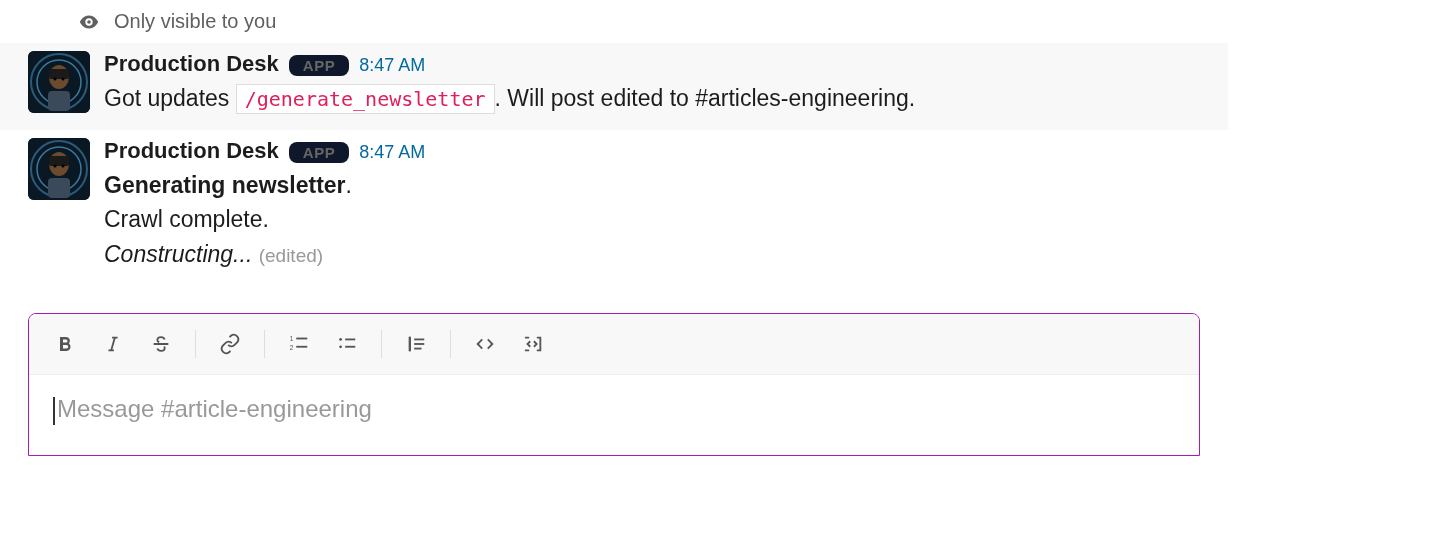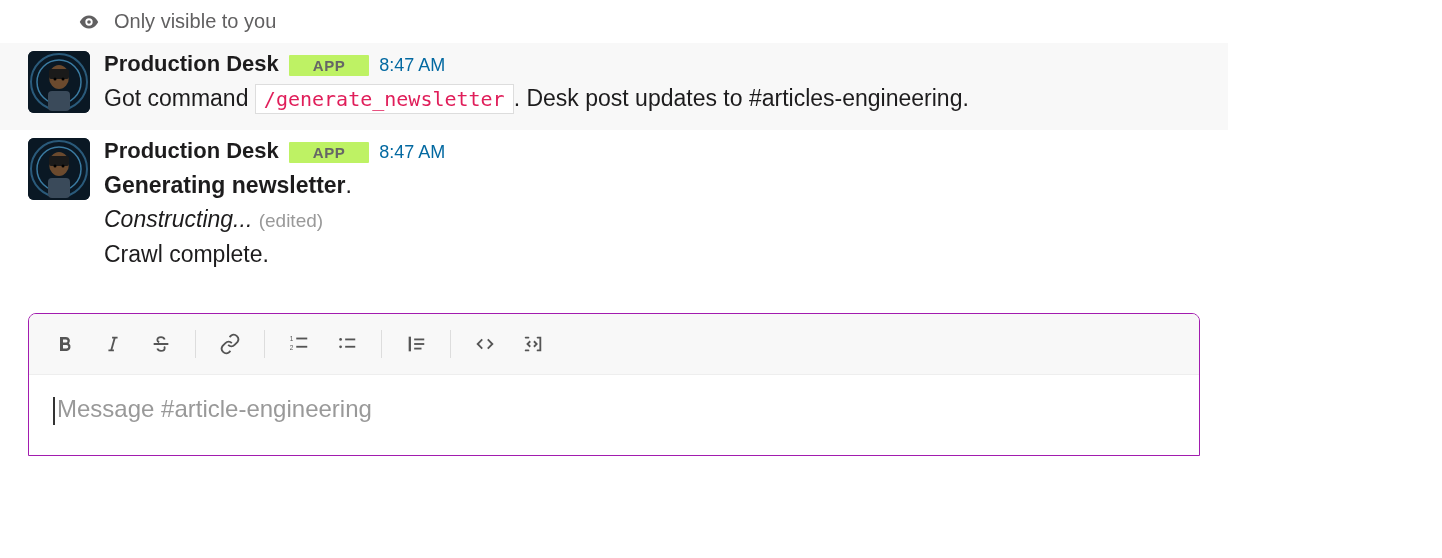"APP" .app-badge { background: #bef264 -> #0f172a; border-radius: 1px -> 8px; padding: 2px 24px -> 2px 14px }
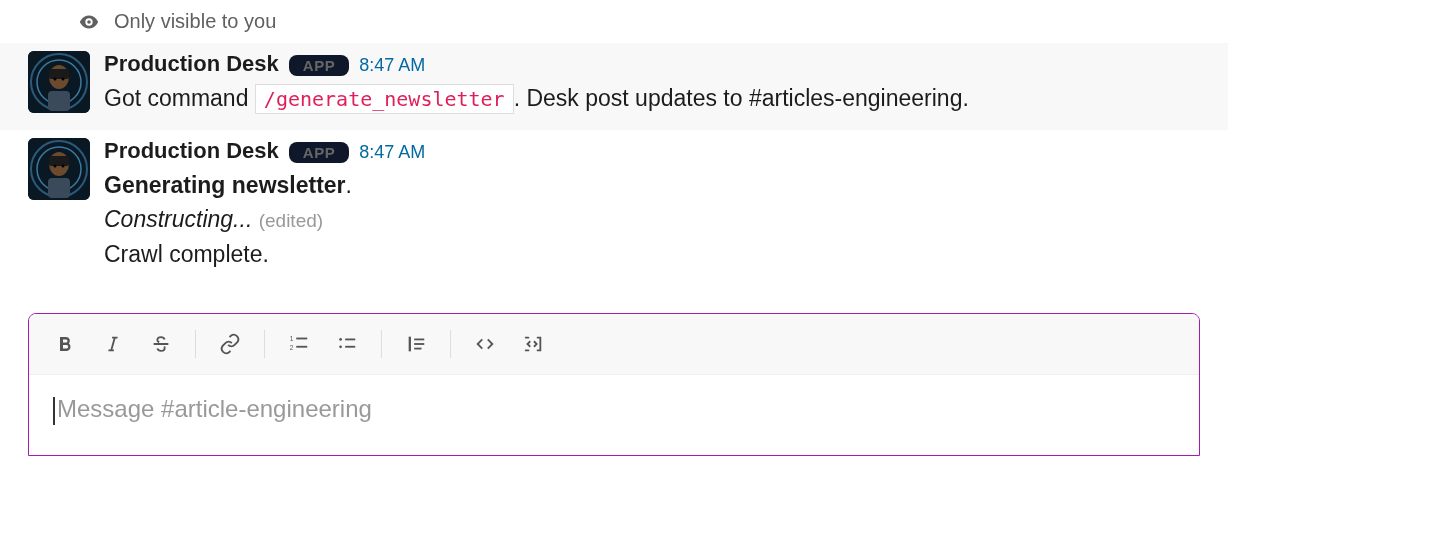"Got command" span { text: command -> updates }
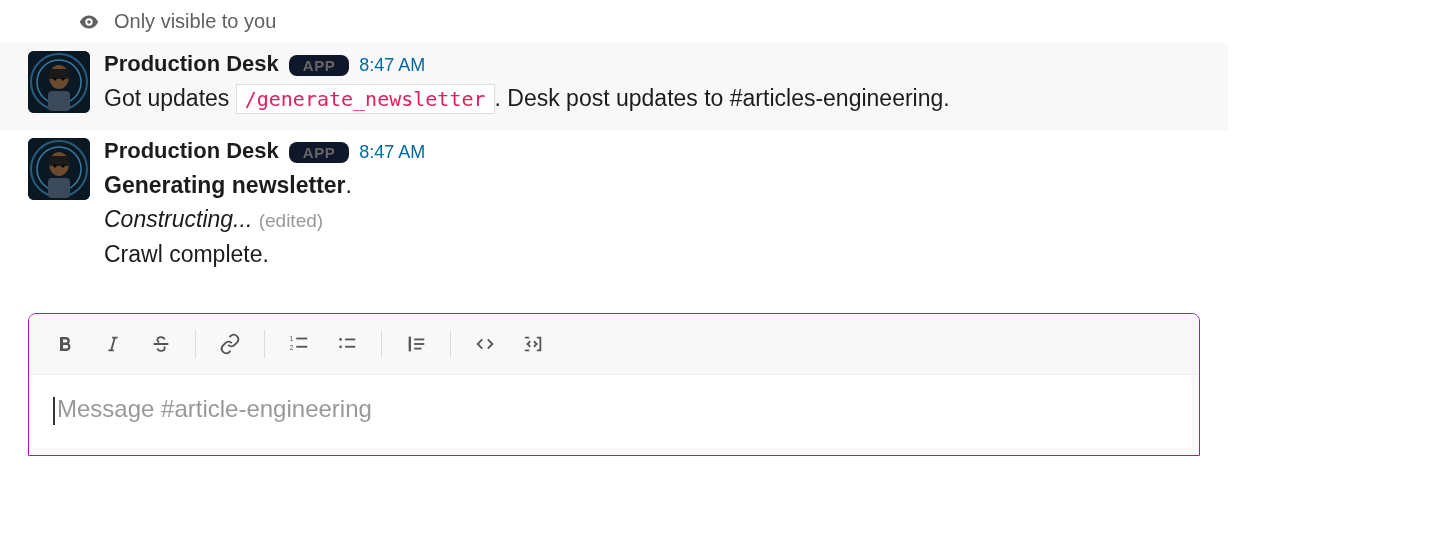". Desk post updates to" span { text: Desk post updates -> Will post edited }
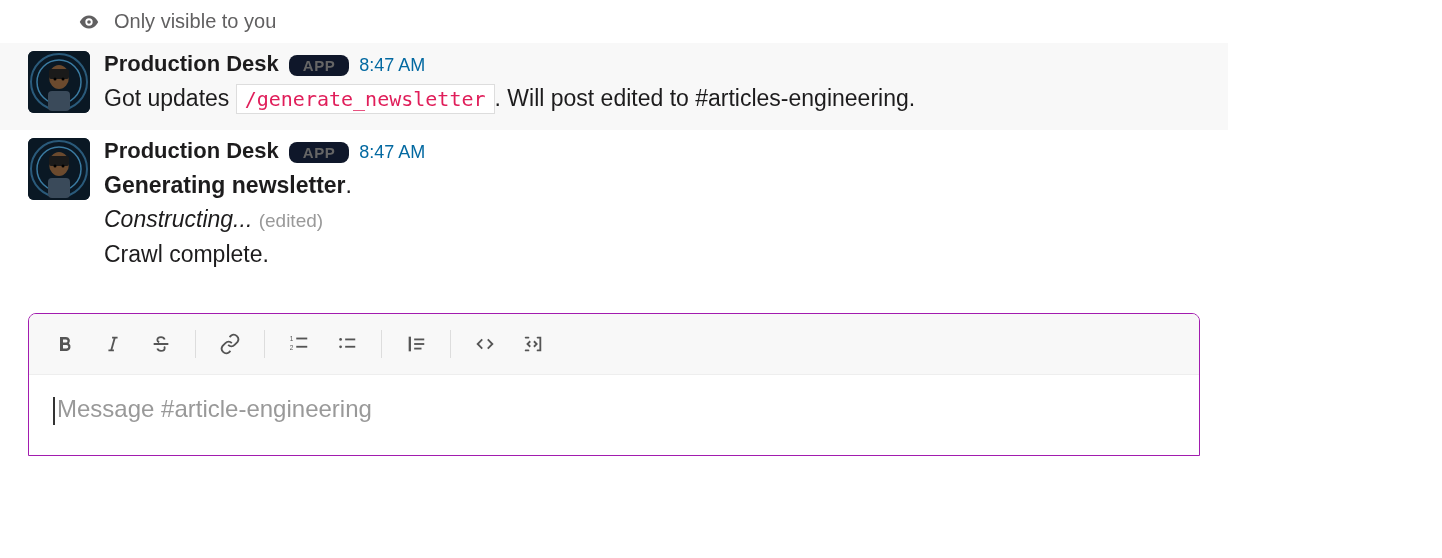"Constructing... (edited)" div { order: before "Crawl complete." -> after "Crawl complete." }
